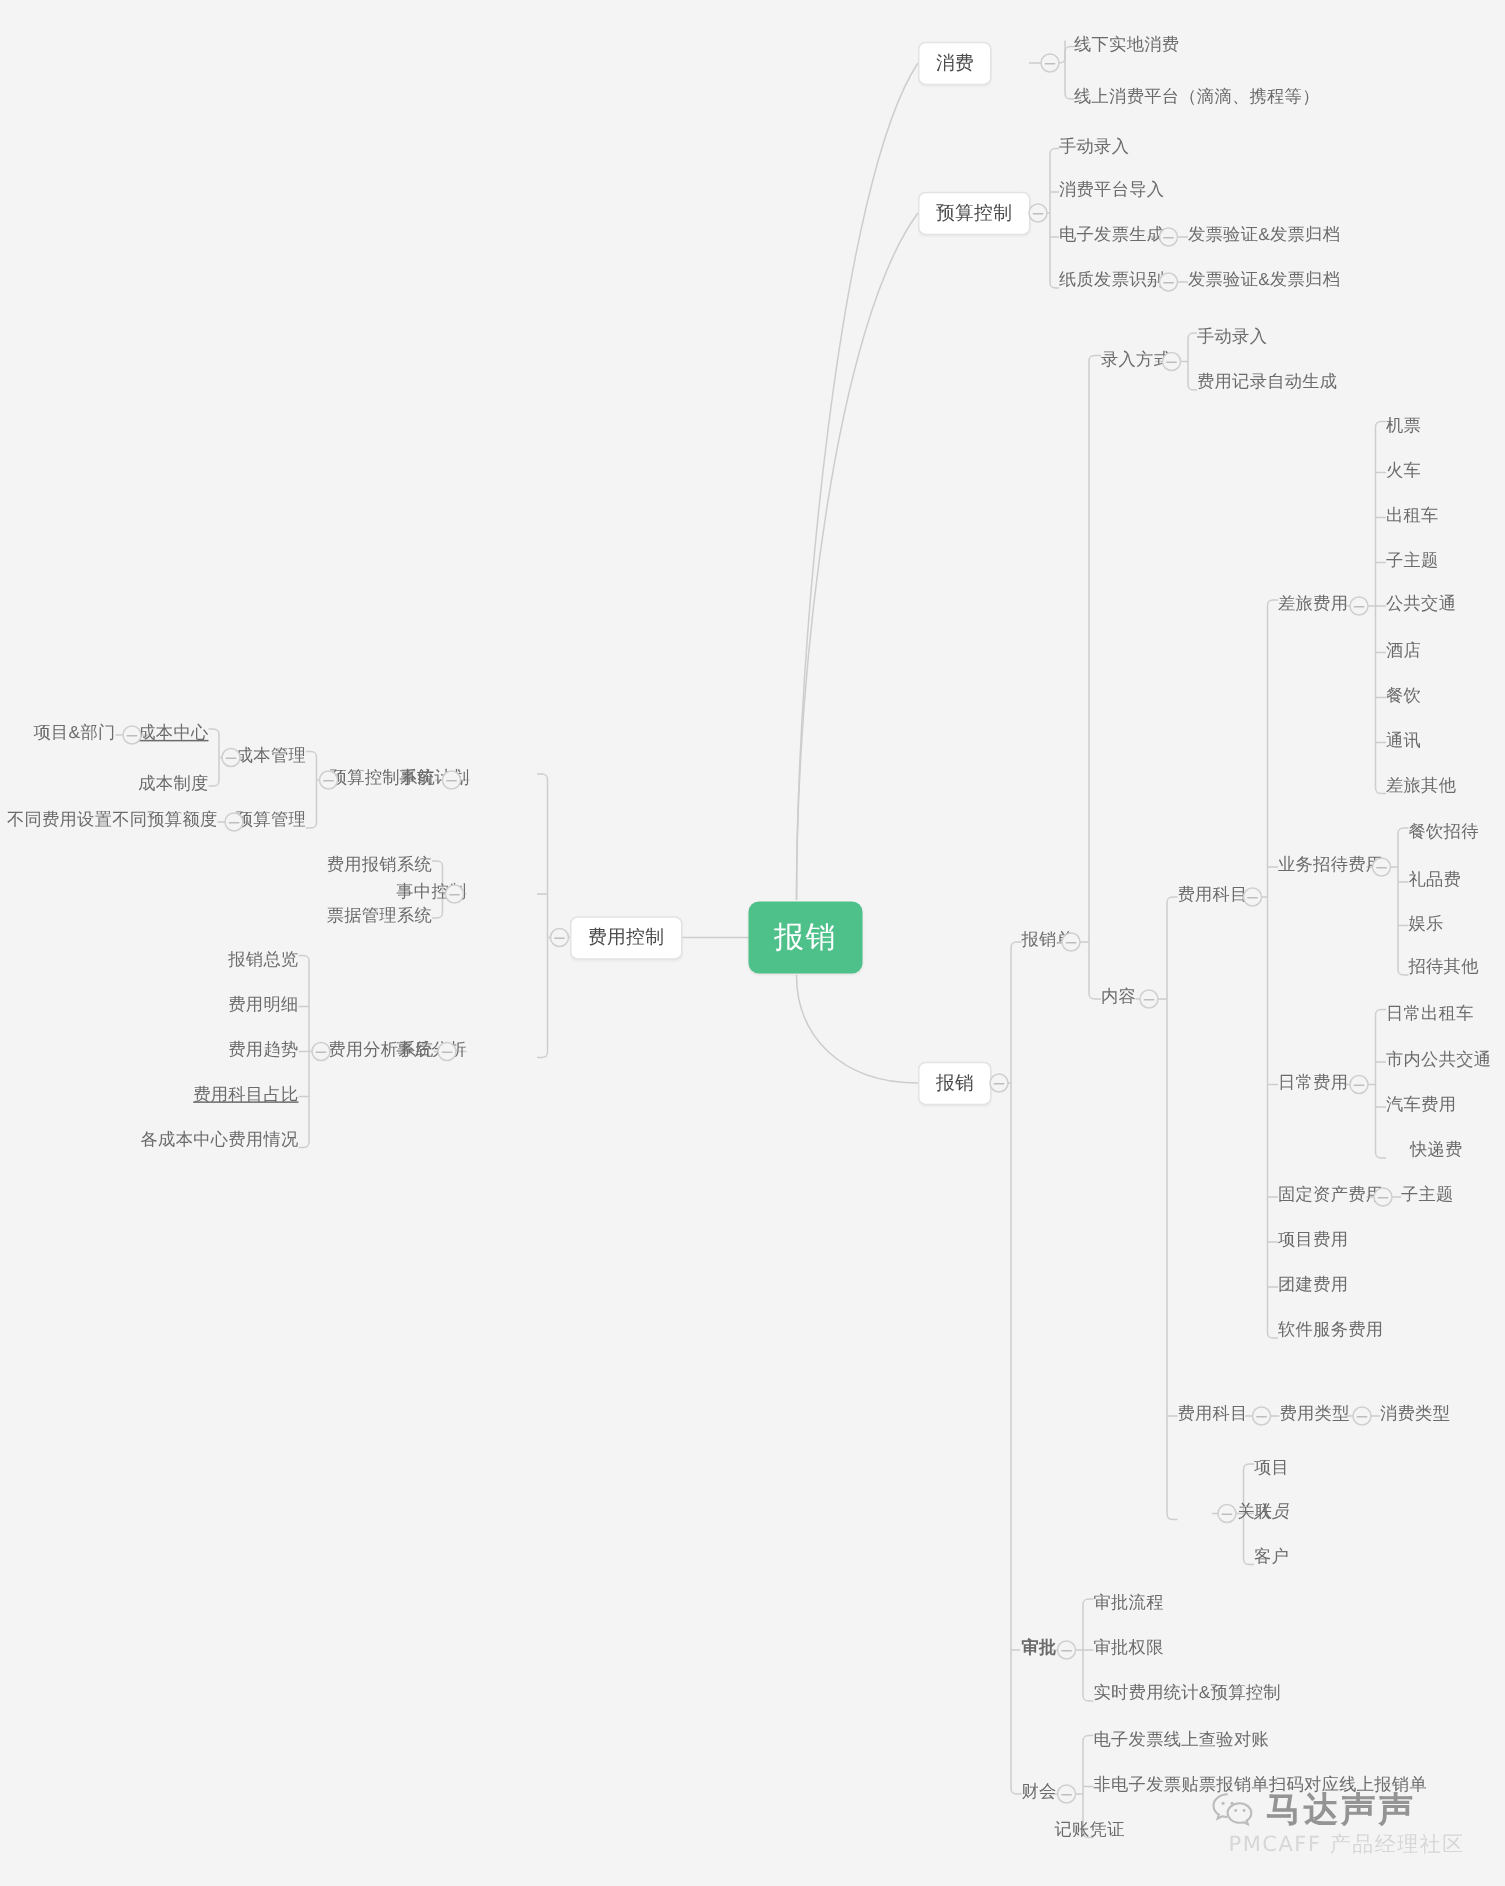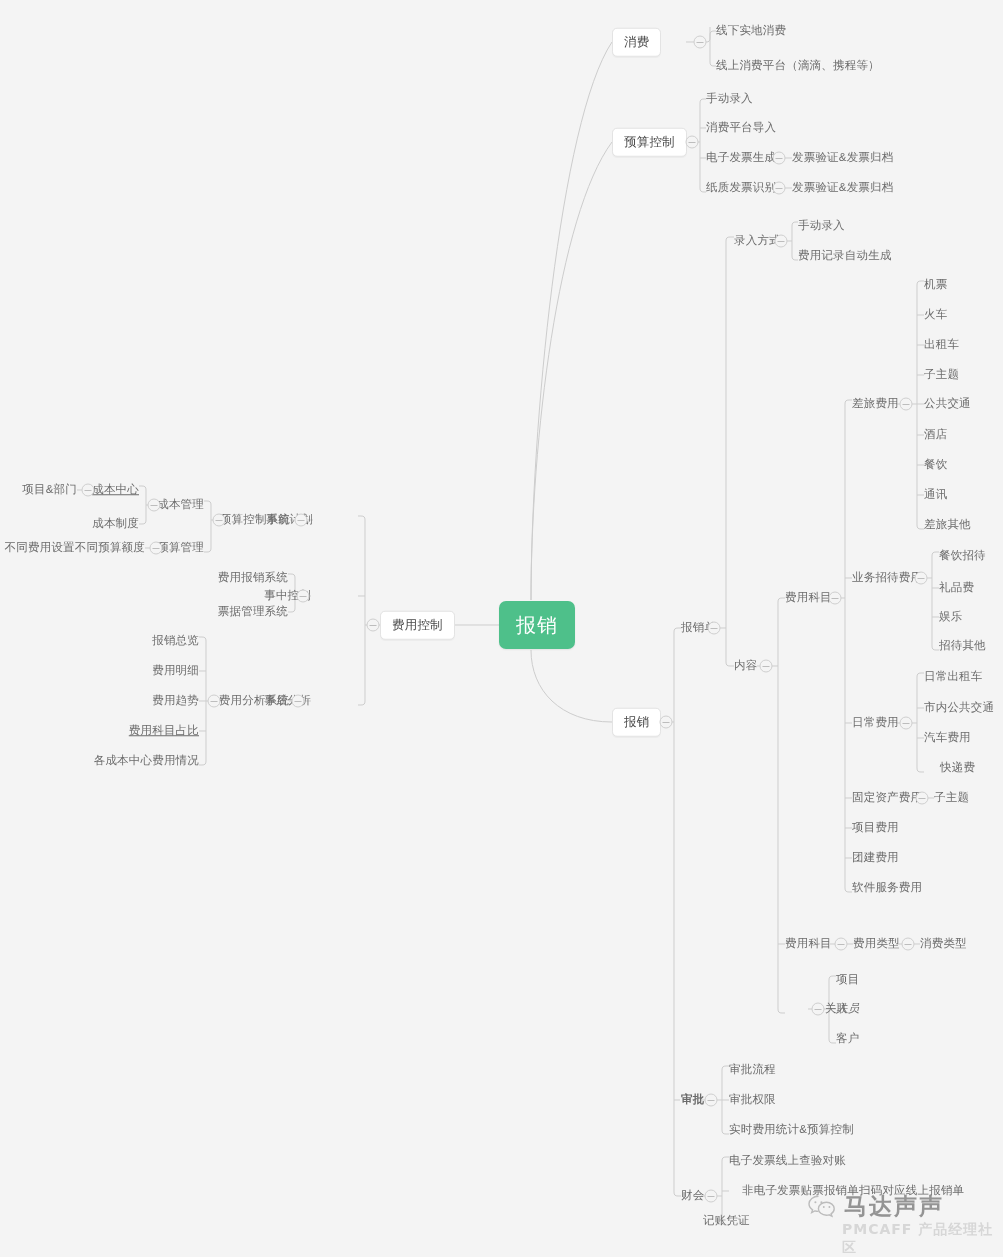"非电子发票贴票报销单扫码对应线上报销单" div.node { margin-left: 13px -> none }
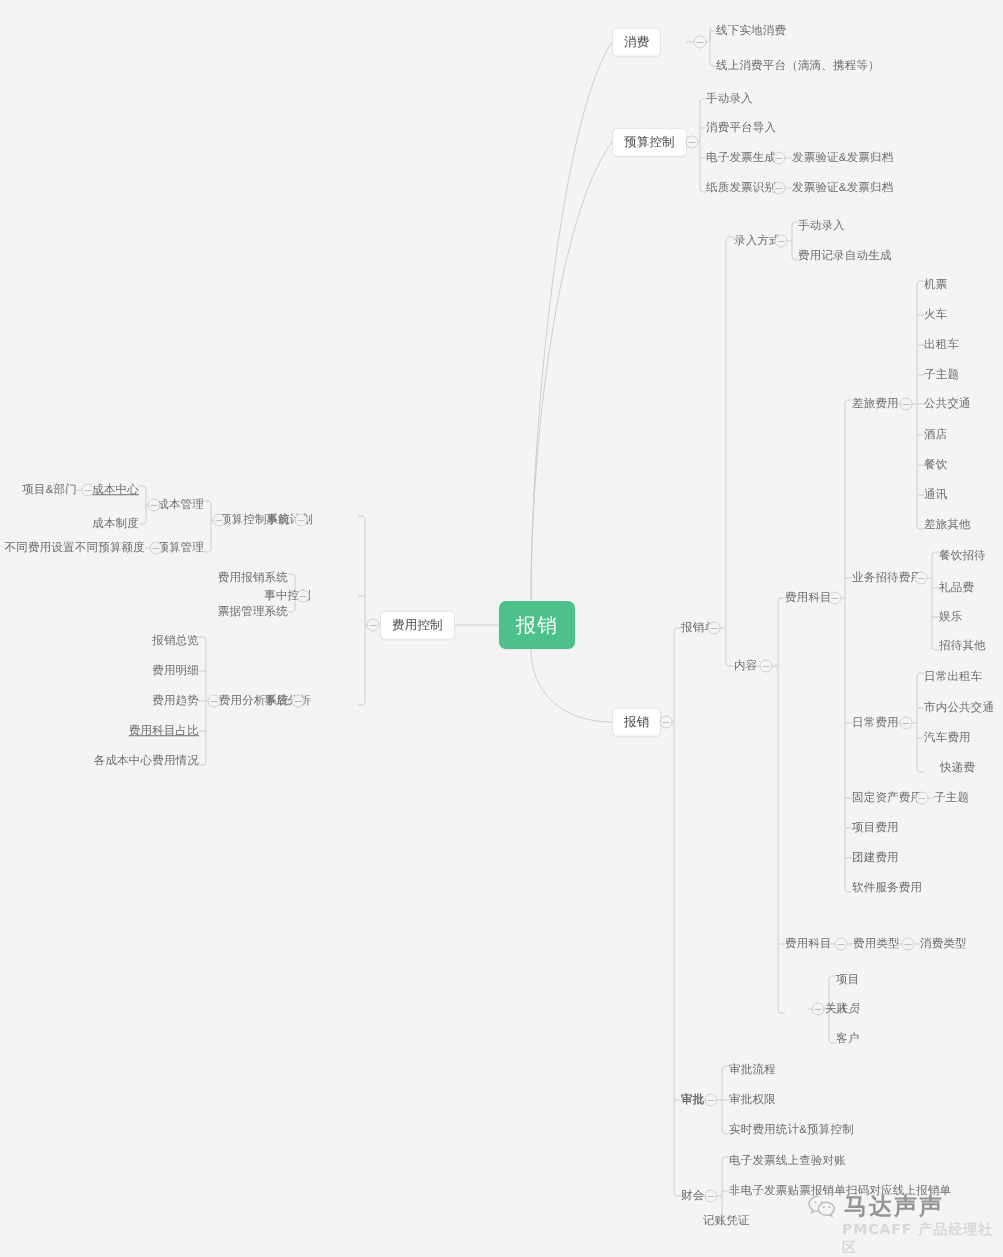"PMCAFF 产品经理社区" .wm-subtext { font-weight: 700 -> 400; margin-left: 23px -> none }
